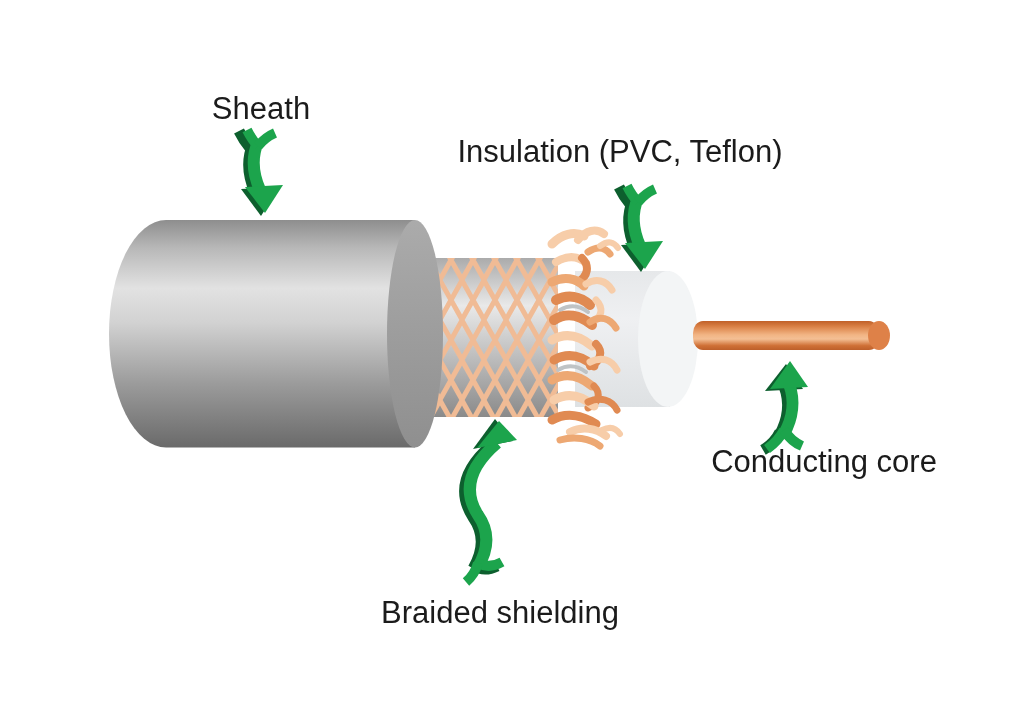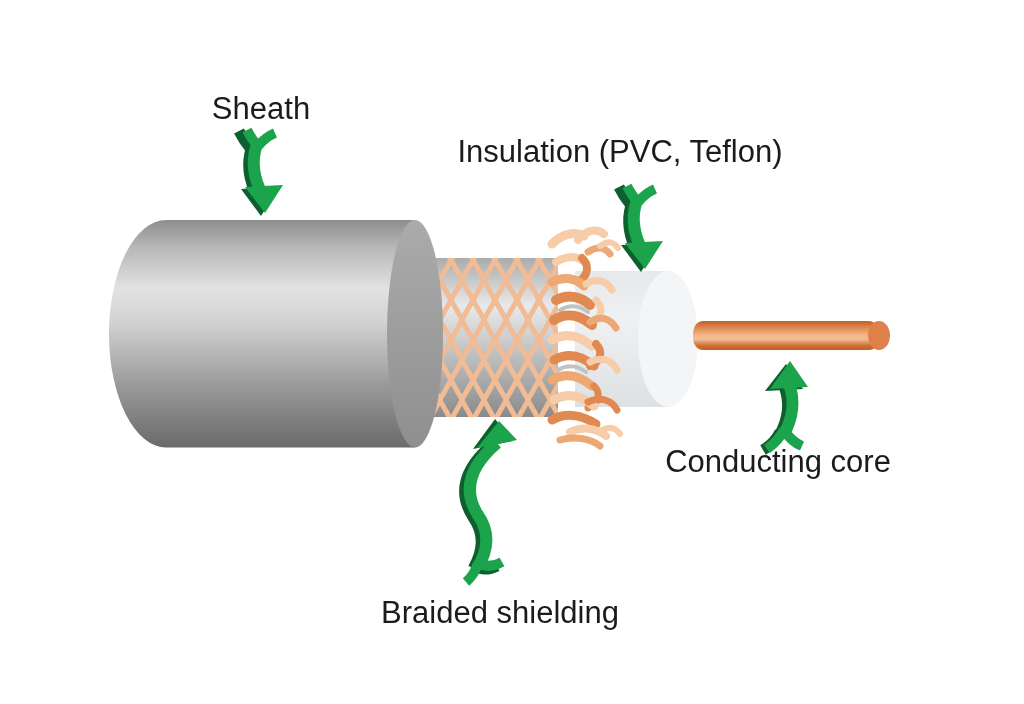"Conducting core" .lbl-core { left: 778px -> 824px }
